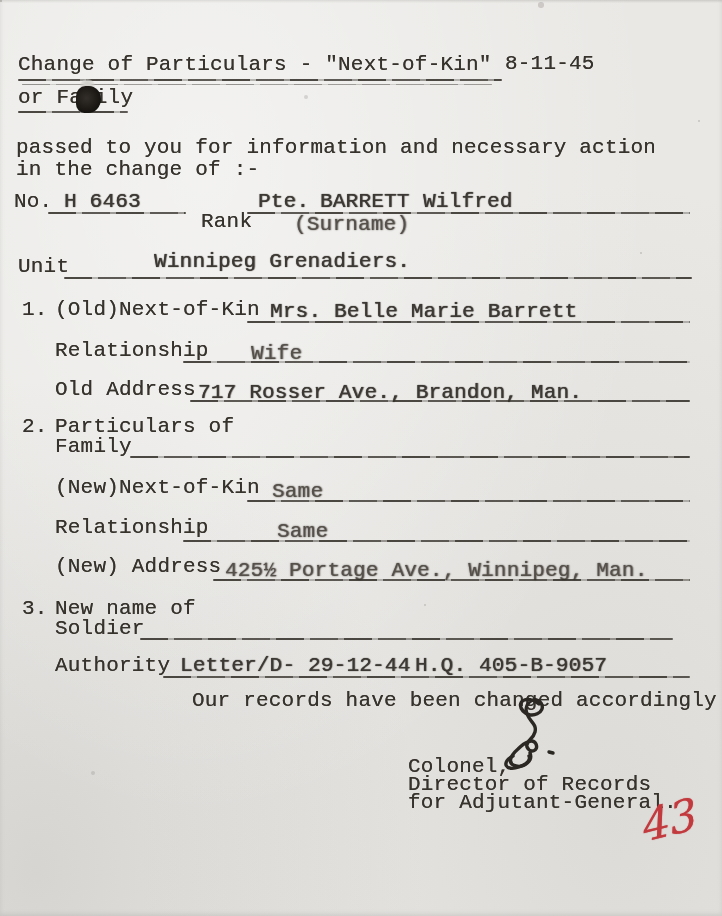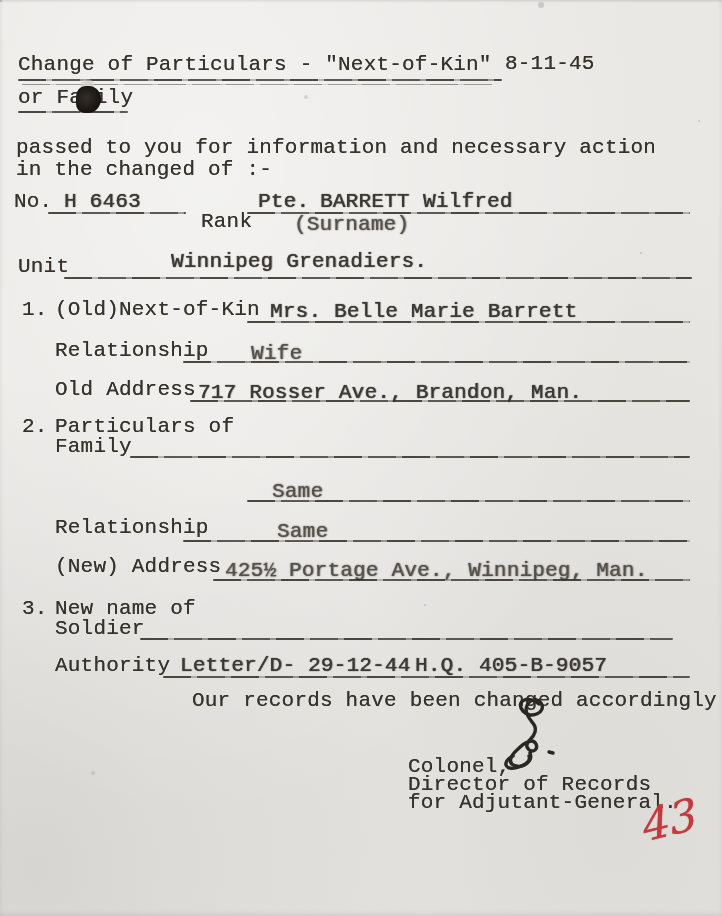"in the changed of :-" div.t { text: changed -> change }
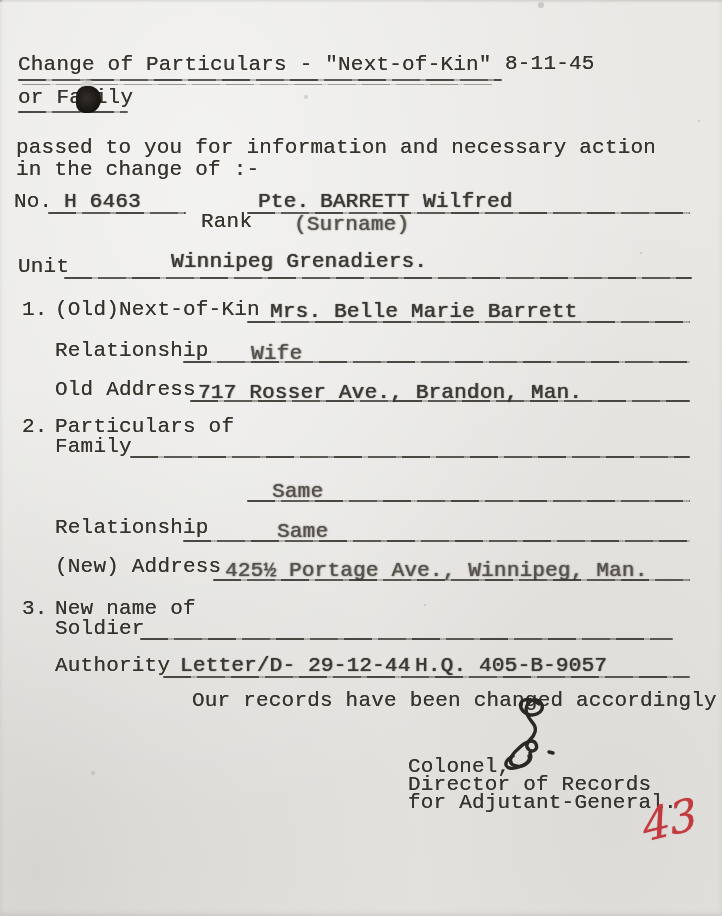"Winnipeg Grenadiers." div.t { left: 171px -> 154px }
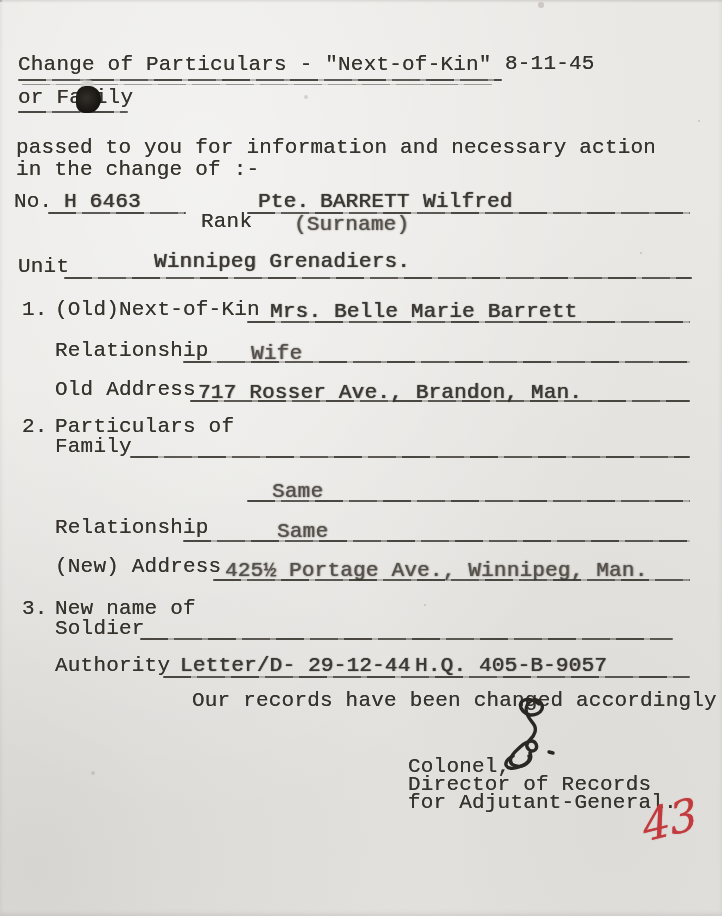"(New)Next-of-Kin" div.t { html: none -> <div>(New)Next-of-Kin</div> }
